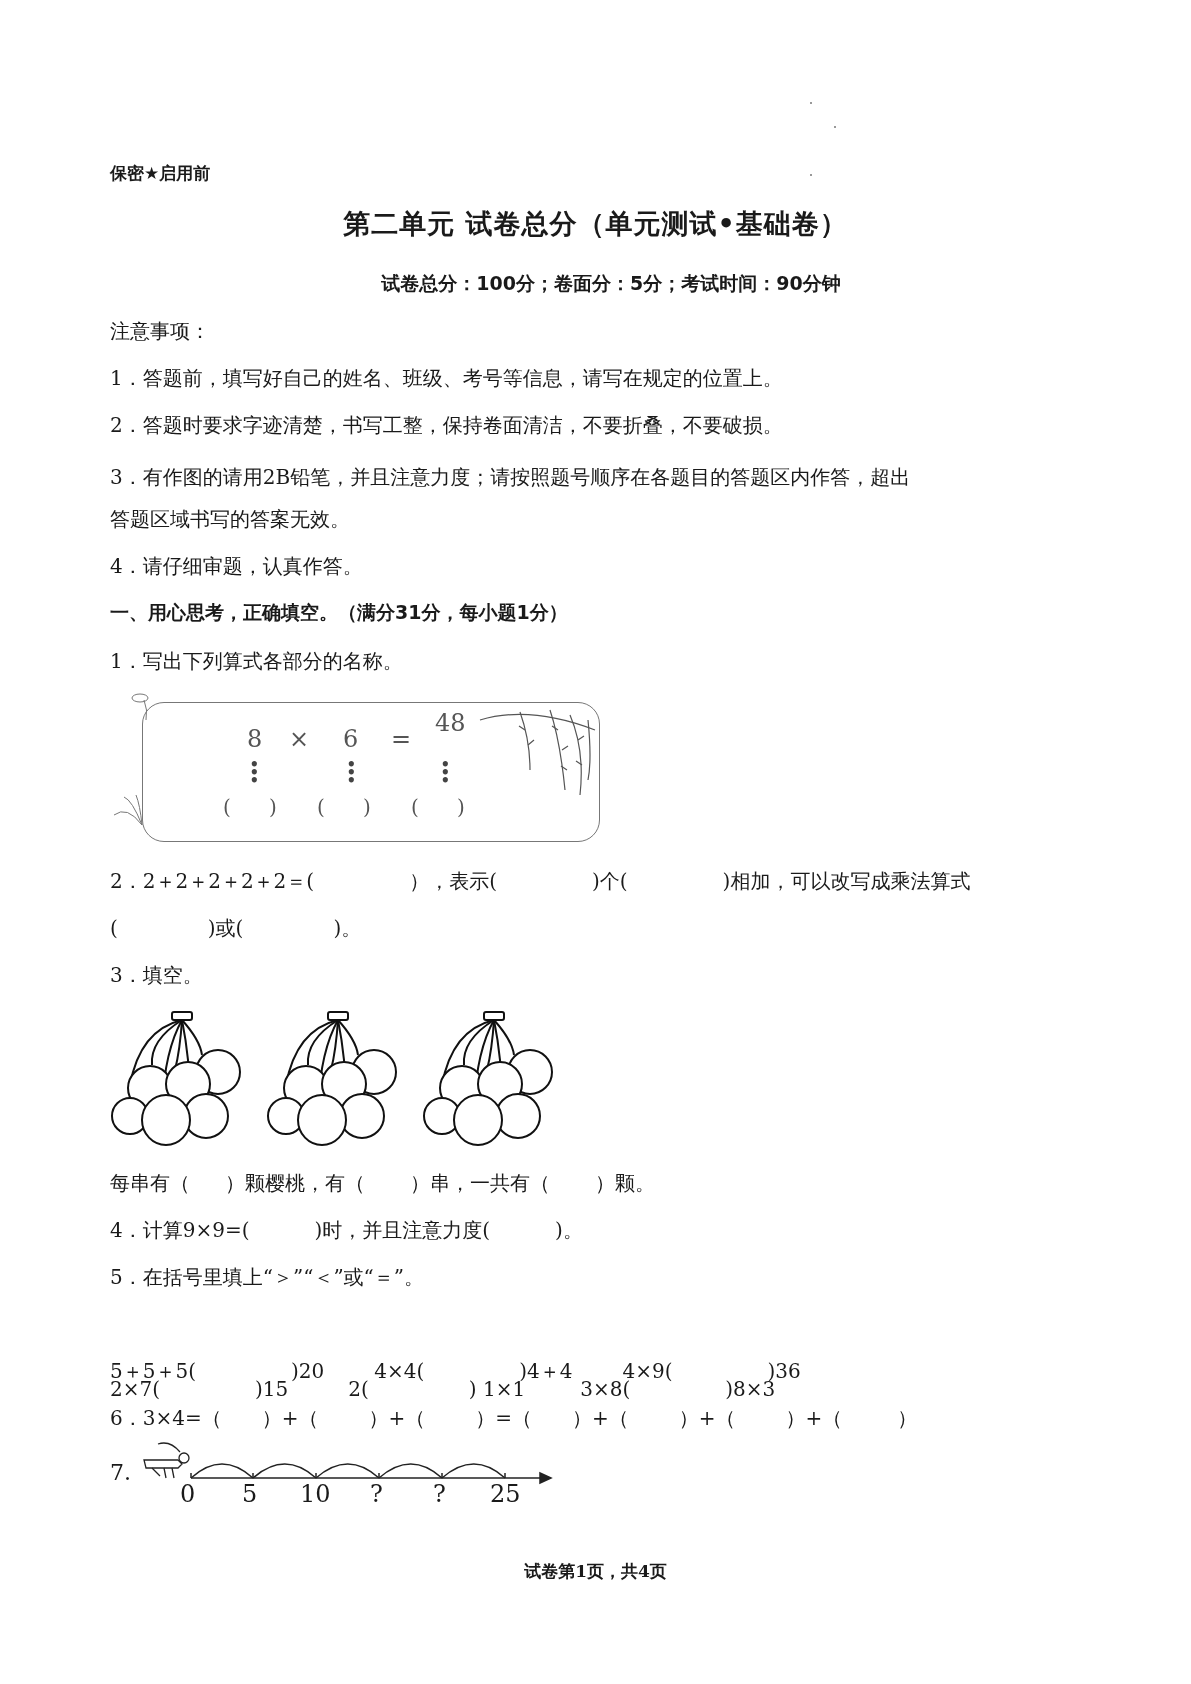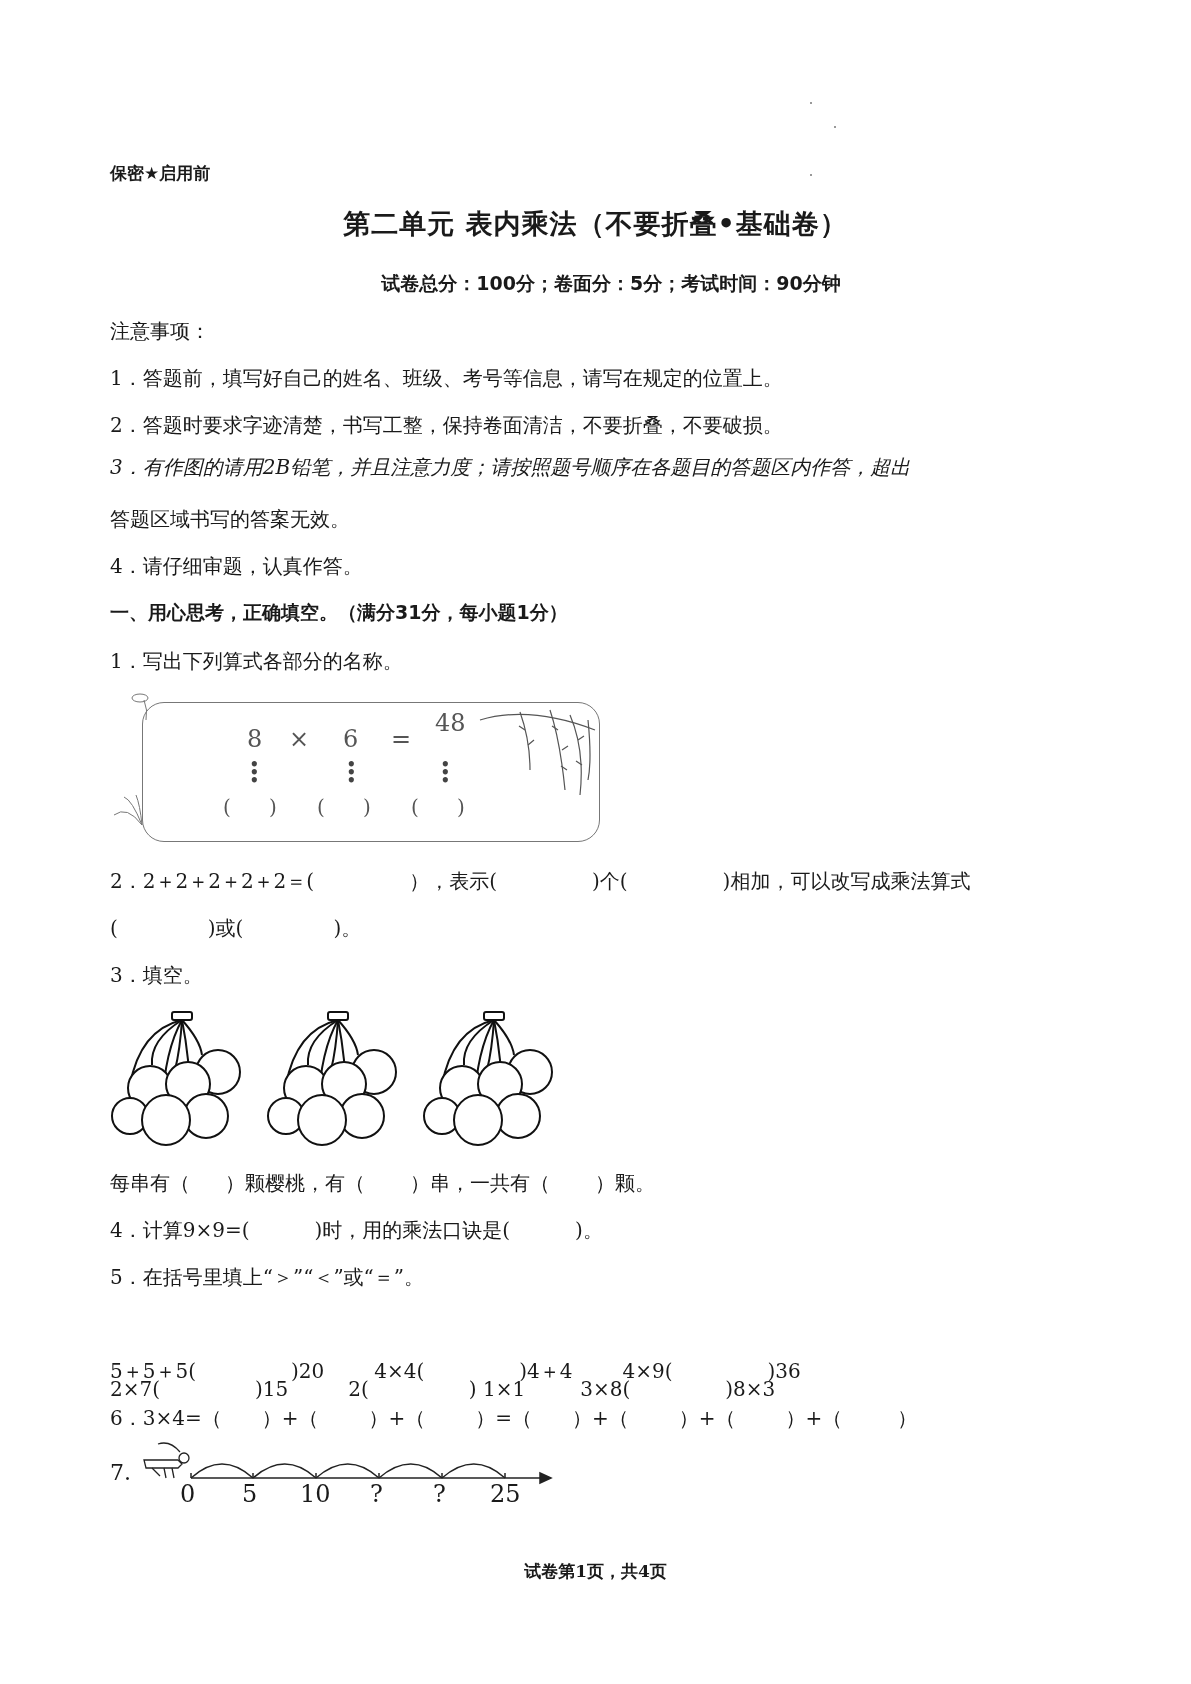"第二单元 表内乘法（不要折叠•基础卷）" div.abs { text: 表内乘法（不要折叠 -> 试卷总分（单元测试 }
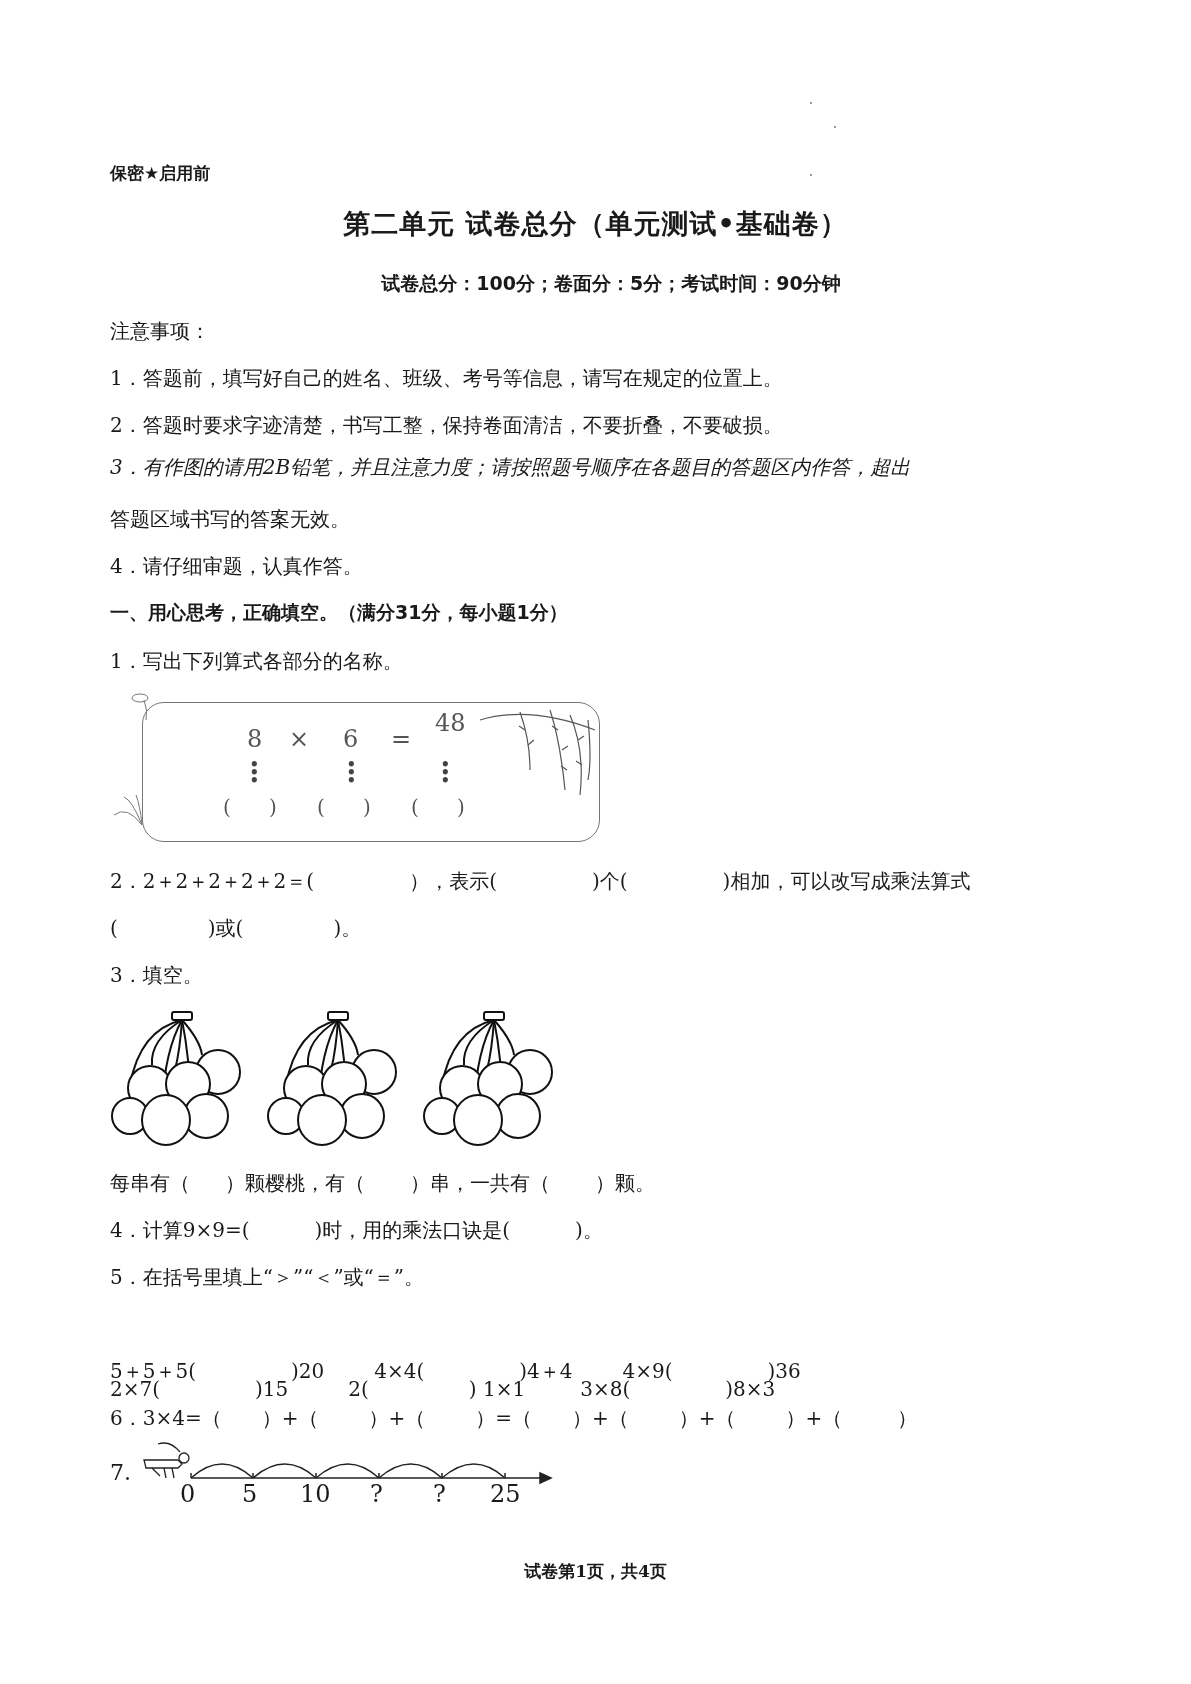"3．有作图的请用2B铅笔，并且注意力度；请按照题号顺序在各题目的答题区内作答，超" div.abs { font-style: italic -> none; top: 454px -> 464px }
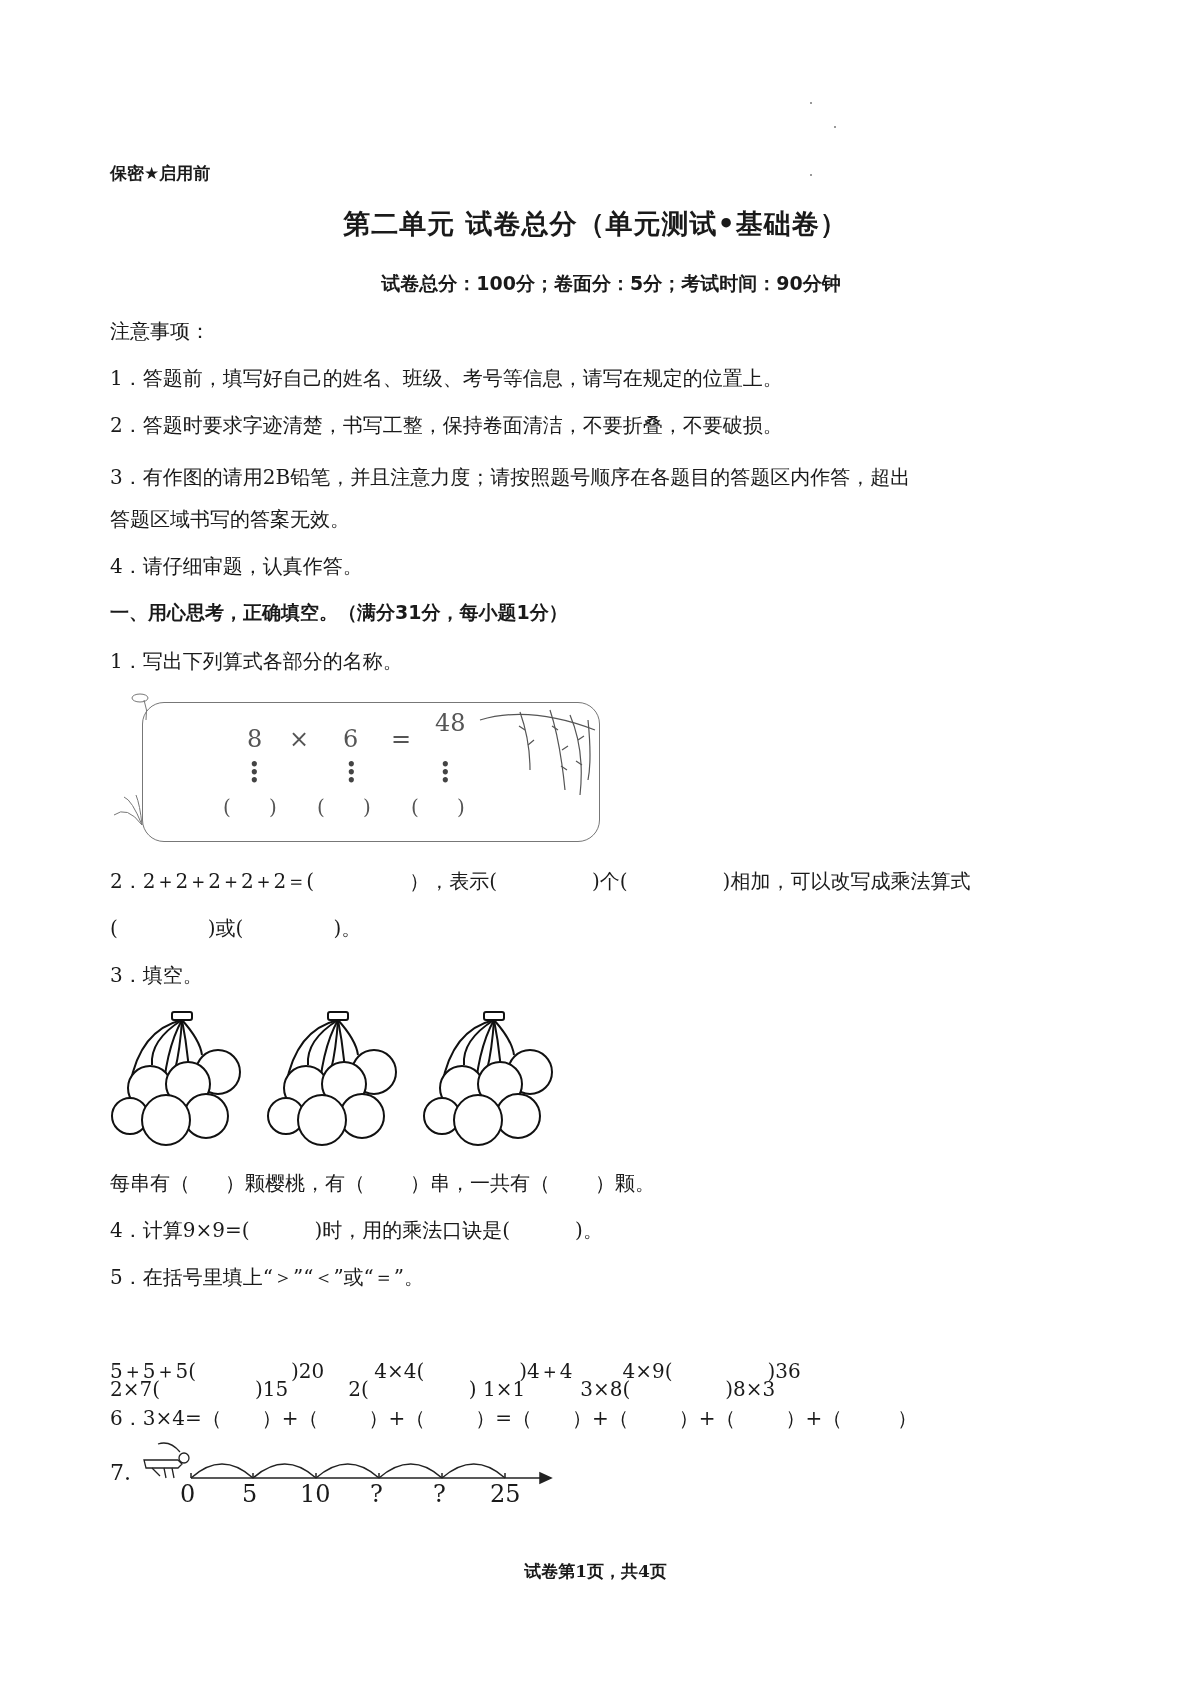")时，用的乘法口诀是(" span { text: 用的乘法口诀是 -> 并且注意力度 }
